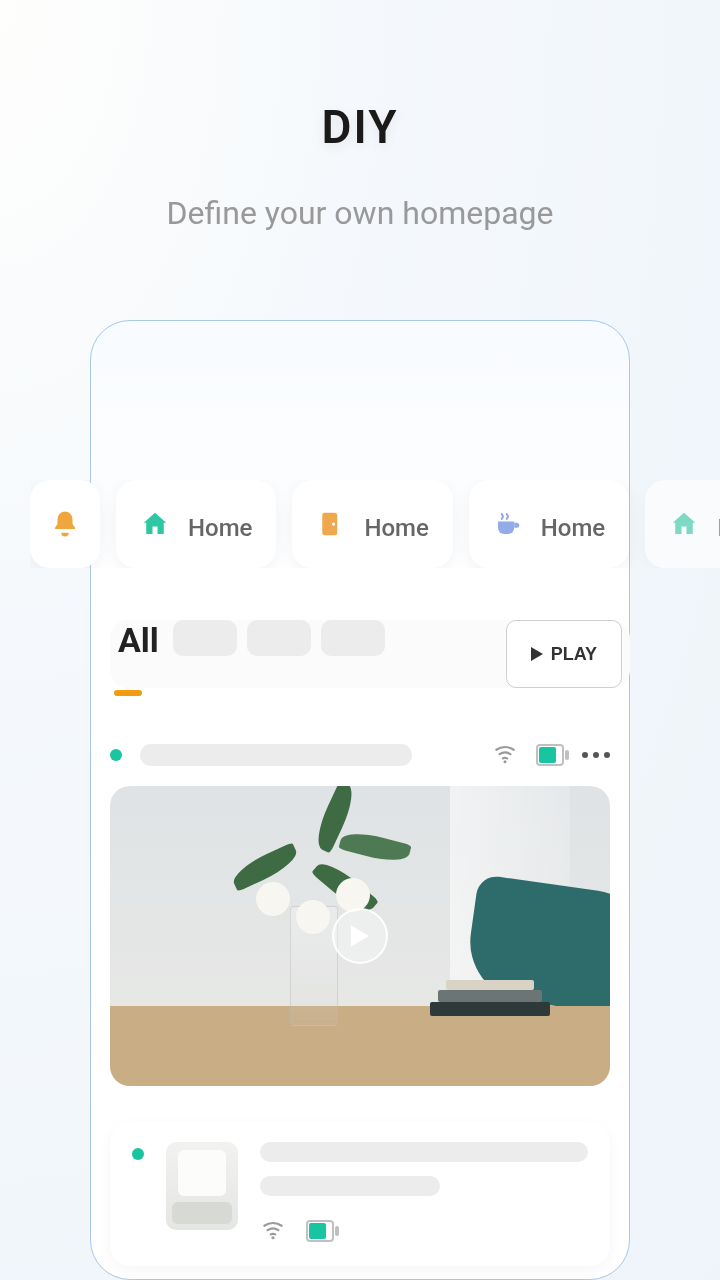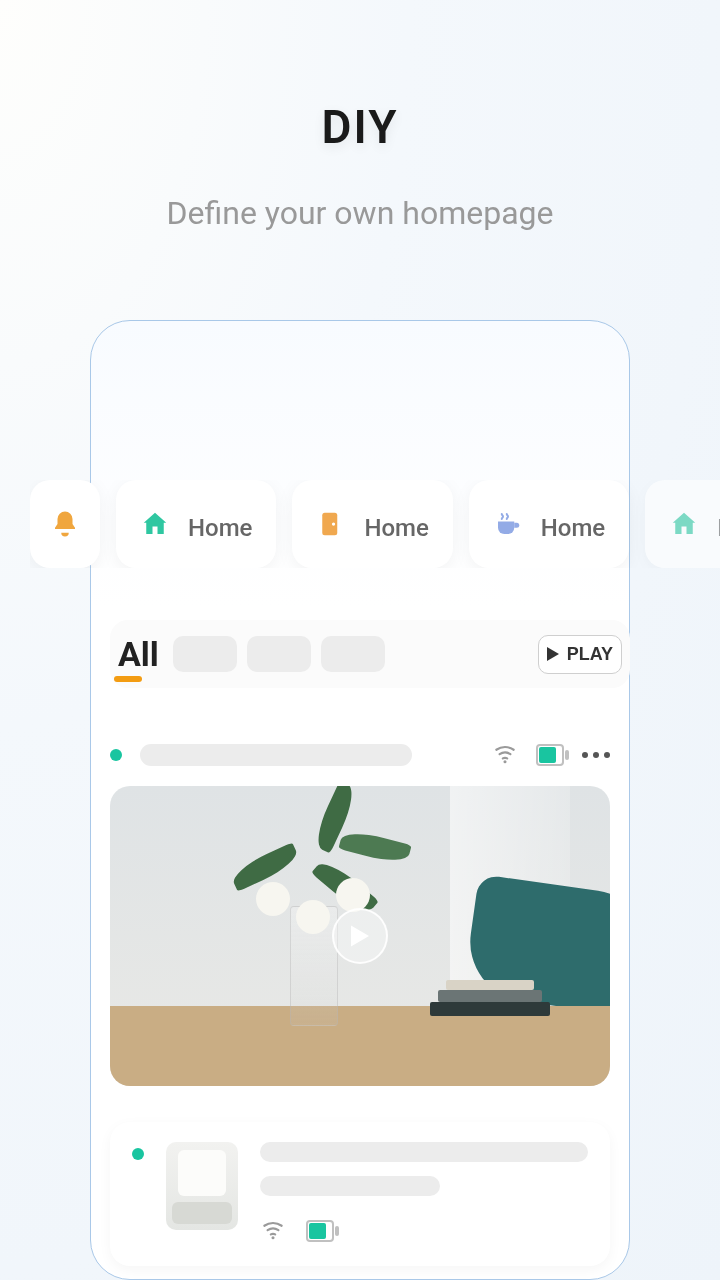"All" .tabs-row { align-items: center -> none }
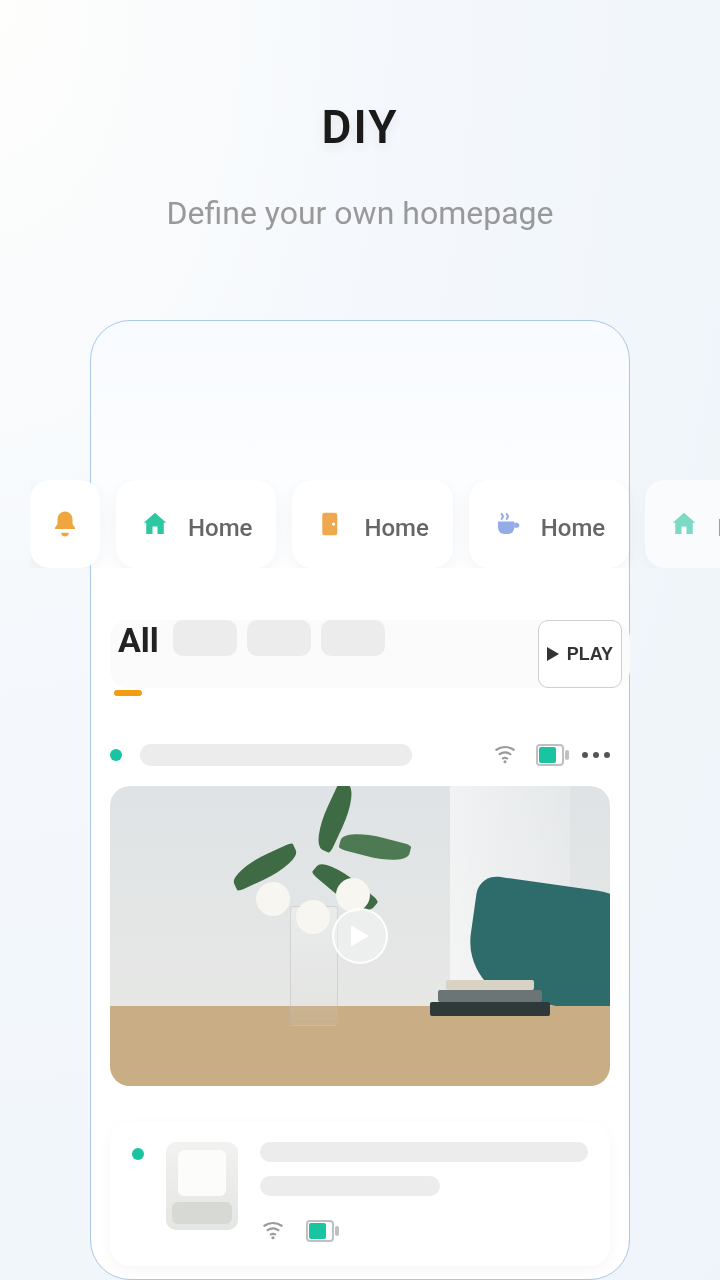"PLAY" .play-btn { padding: 8px 8px -> 8px 24px }
